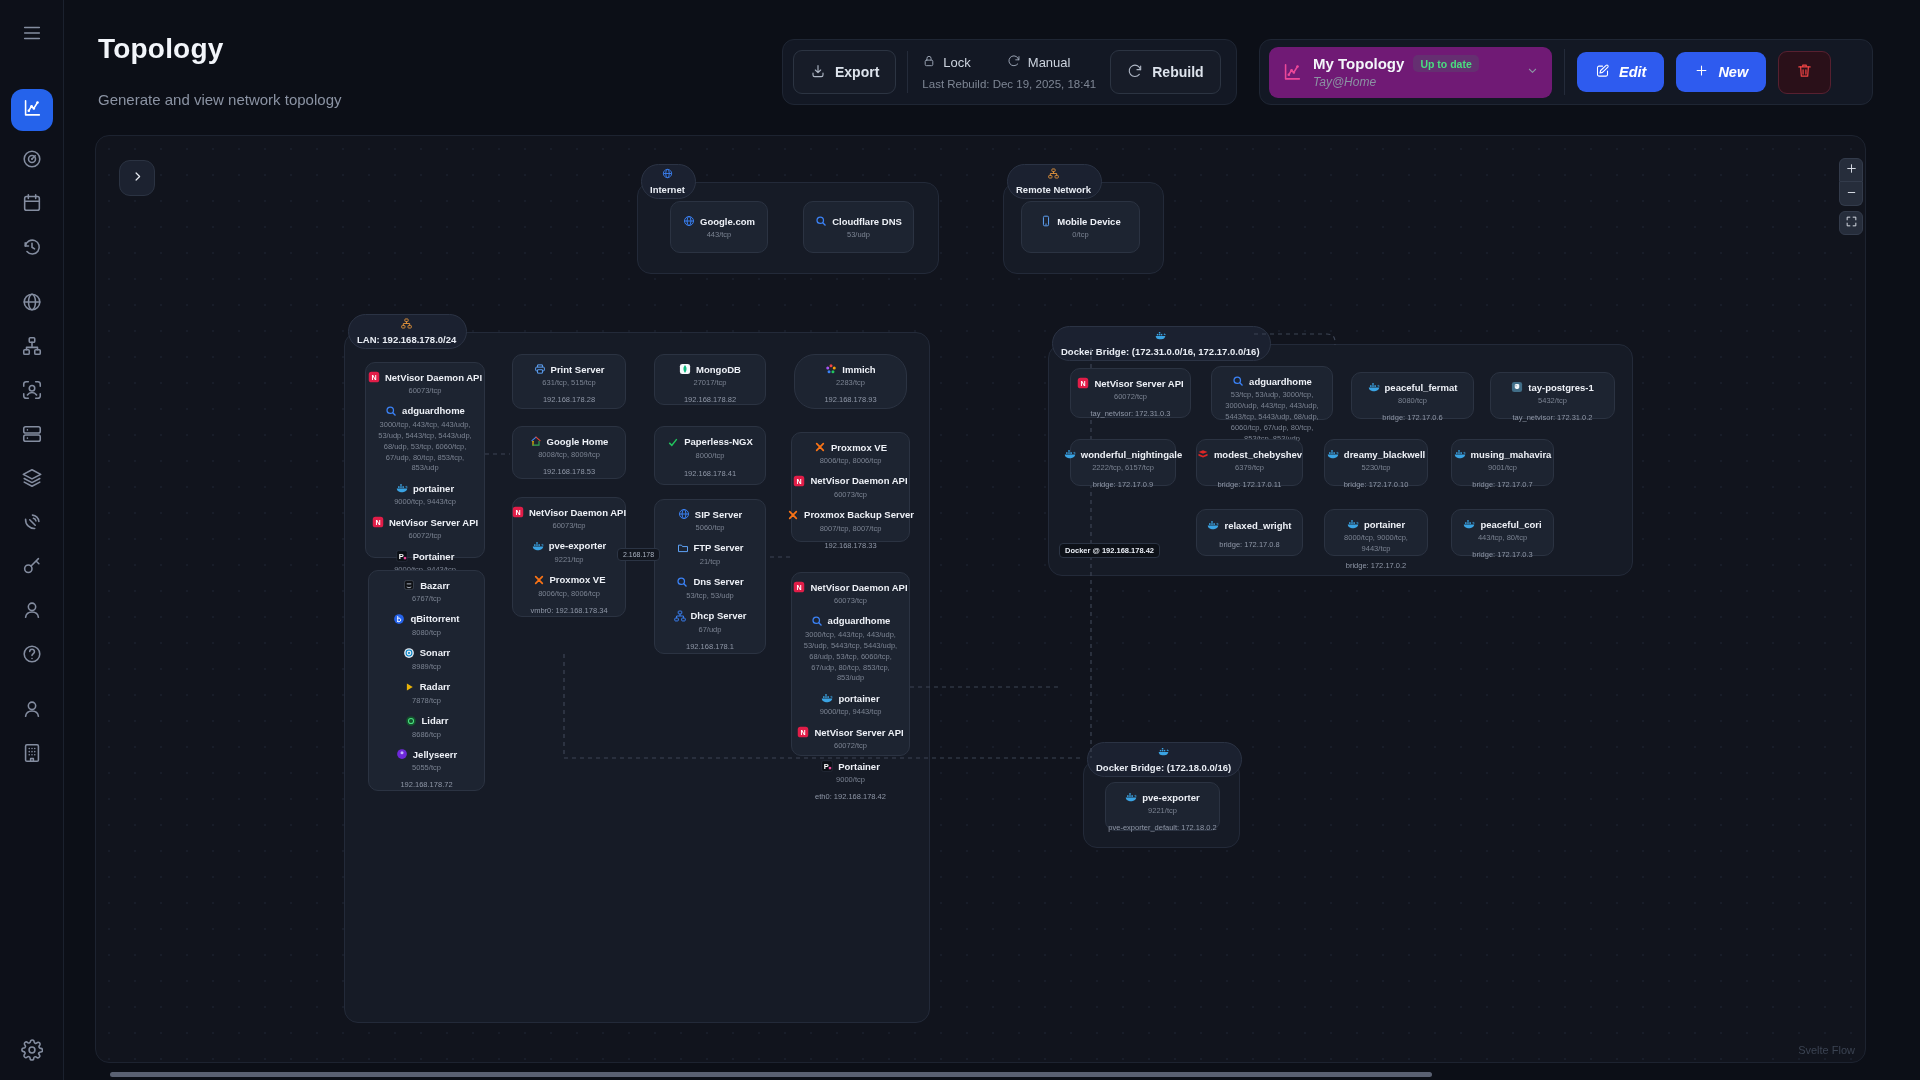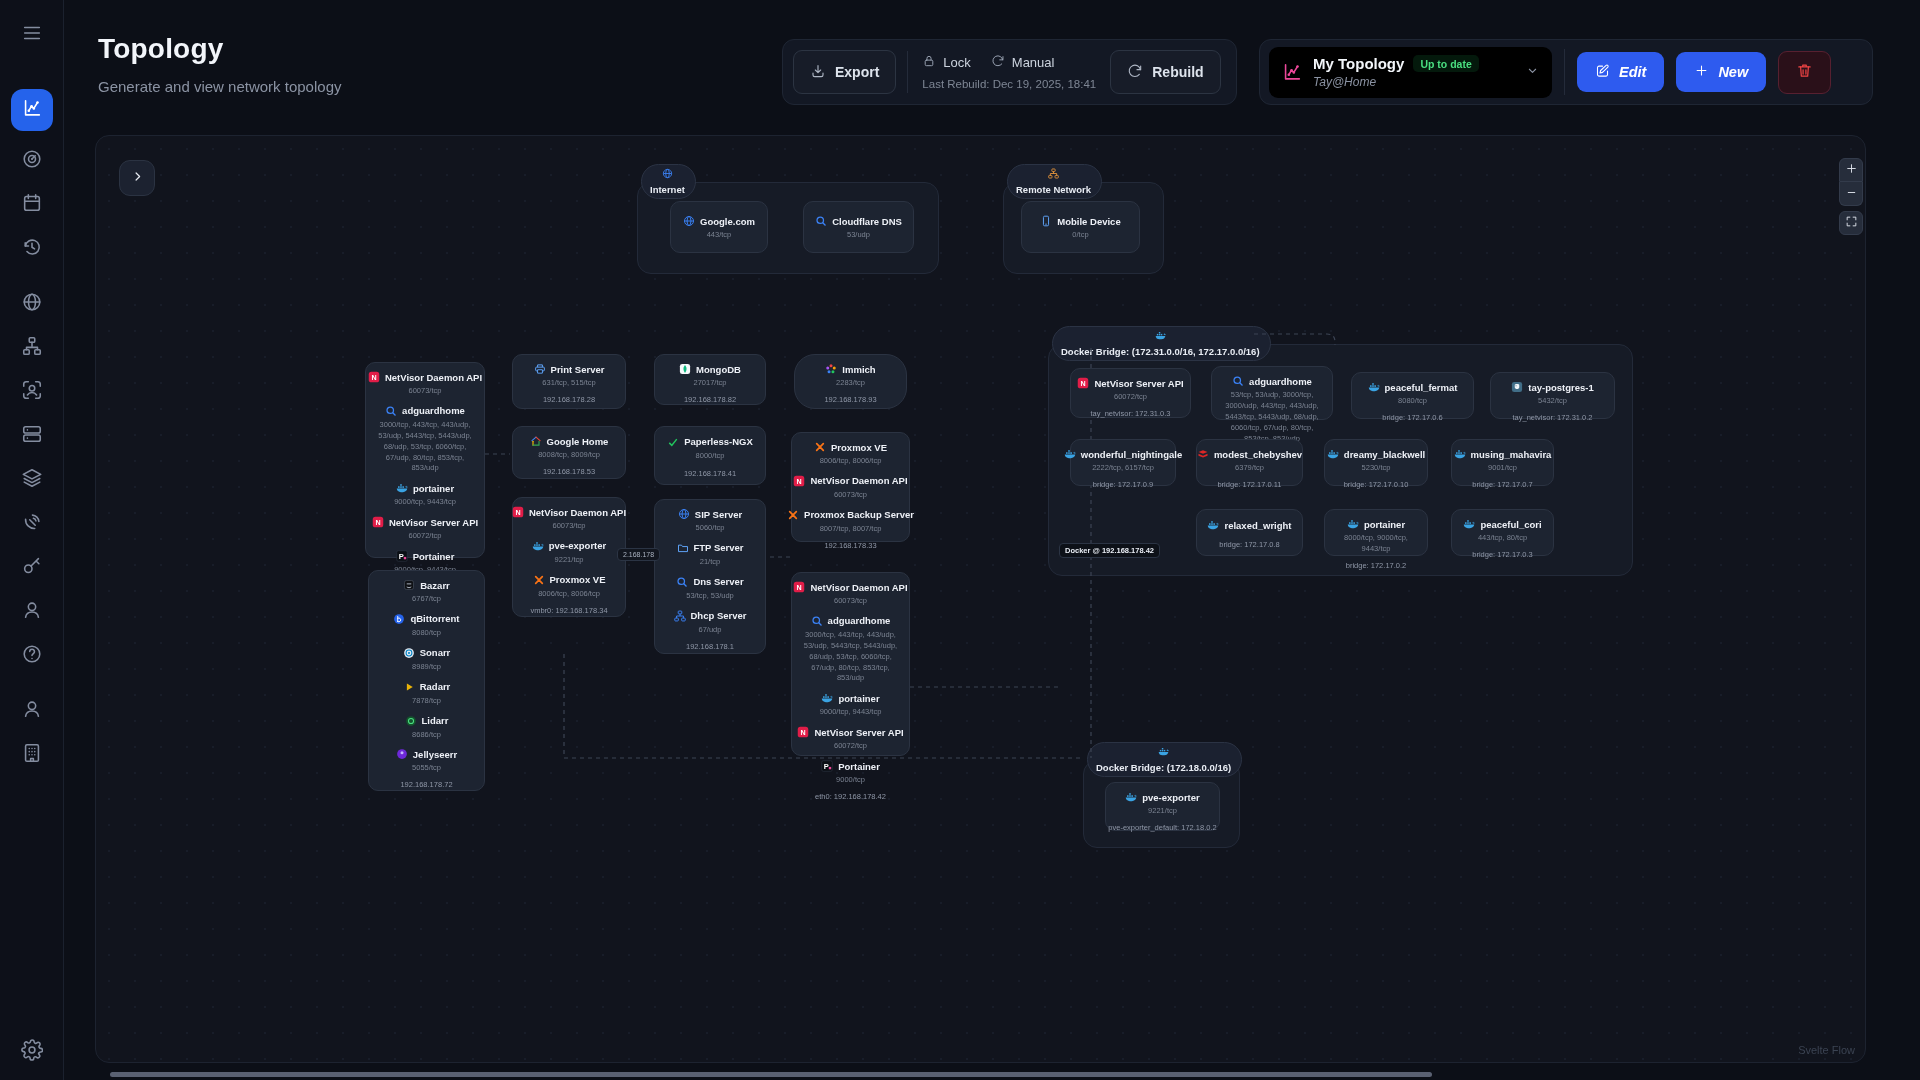"Lock" .tb-row { gap: 20px -> 36px }
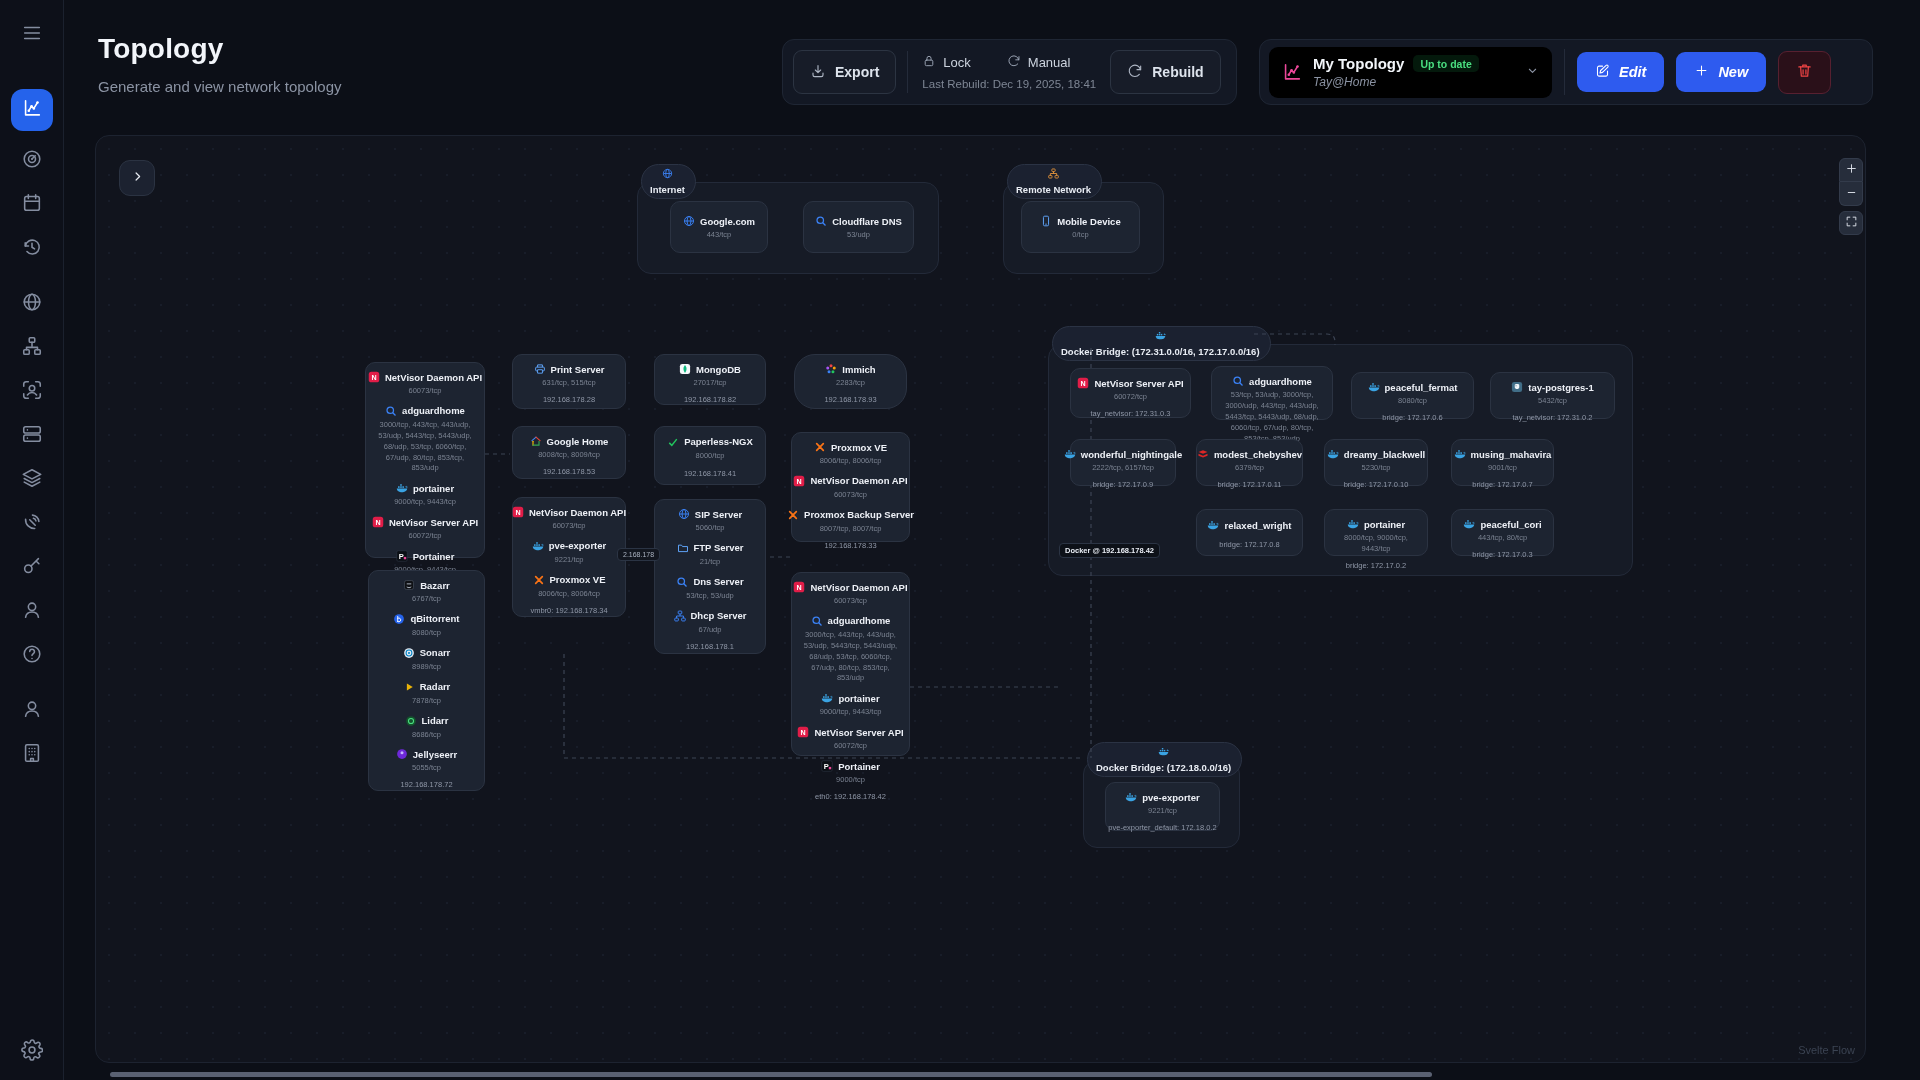"My Topology" .selector { background: #000000 -> #701a75 }
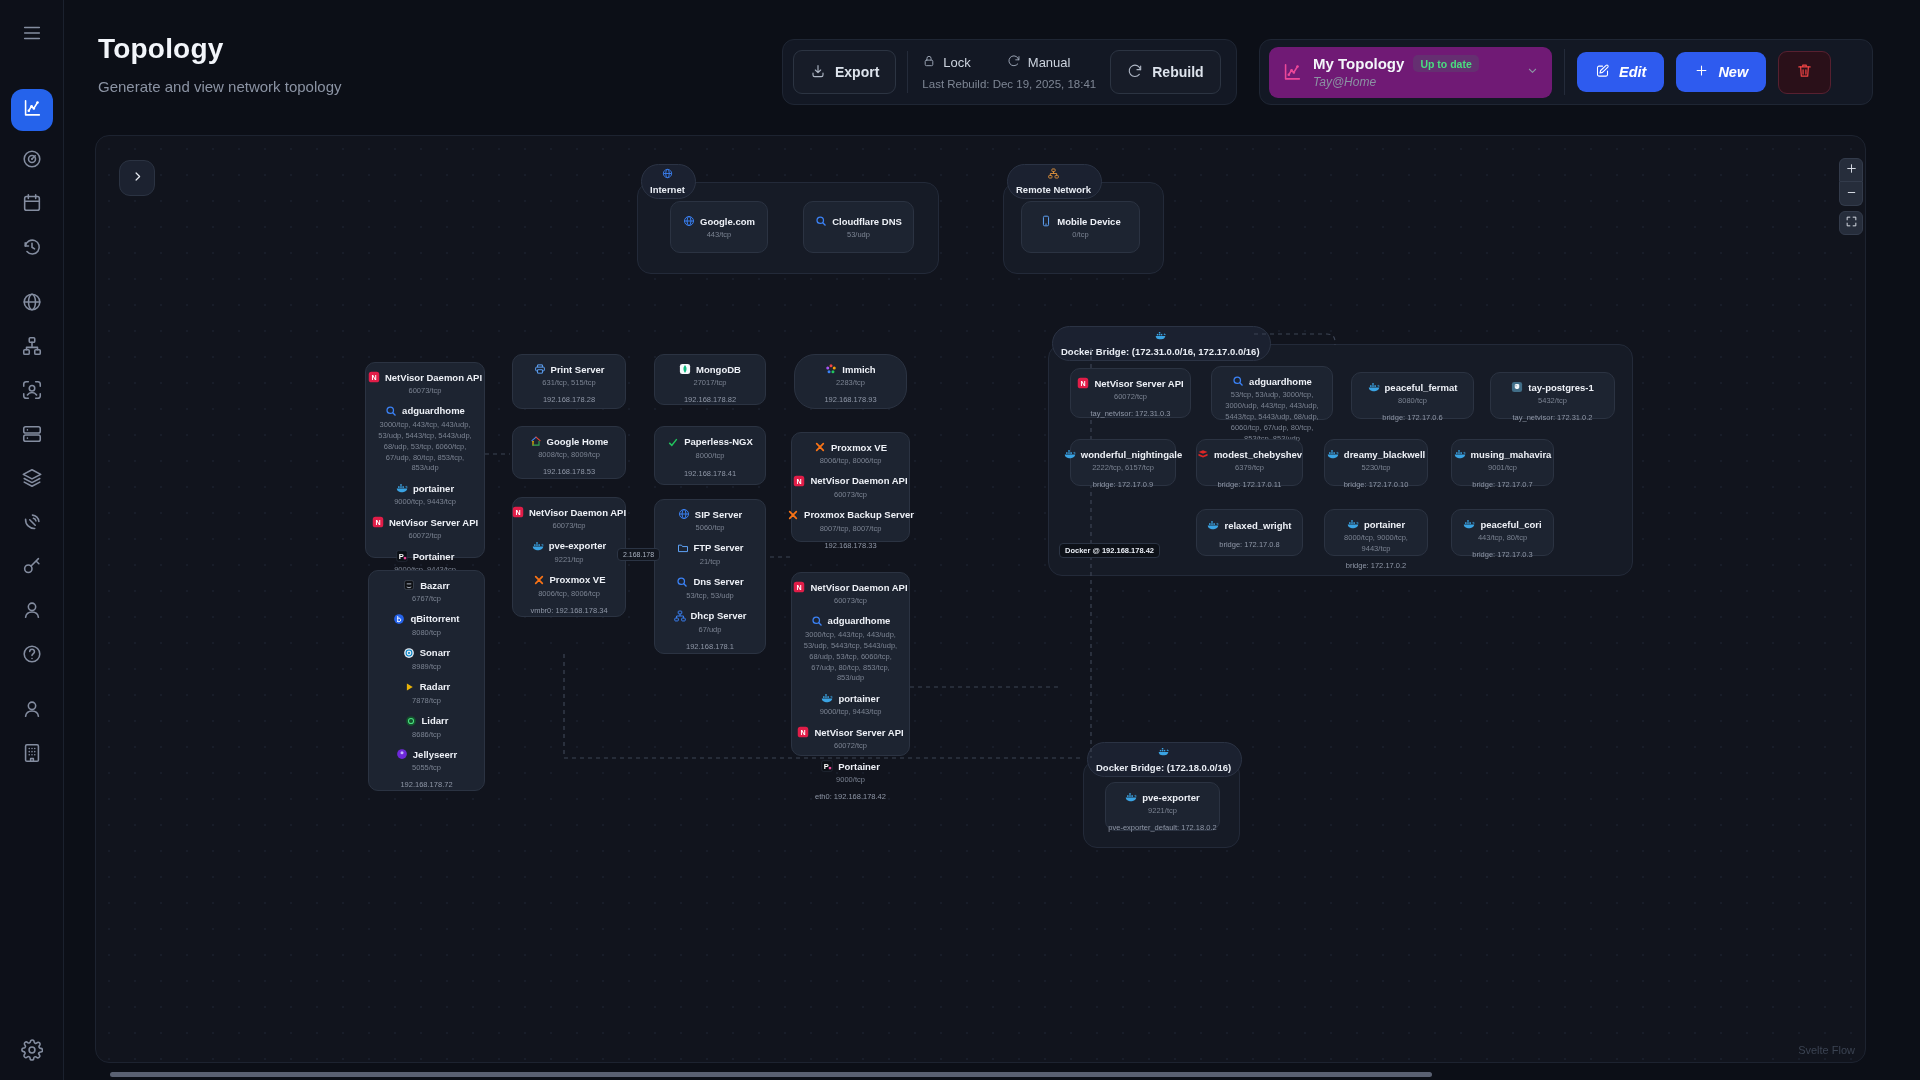"Generate and view network topology" .page-head .sub { margin-top: 13px -> 26px }
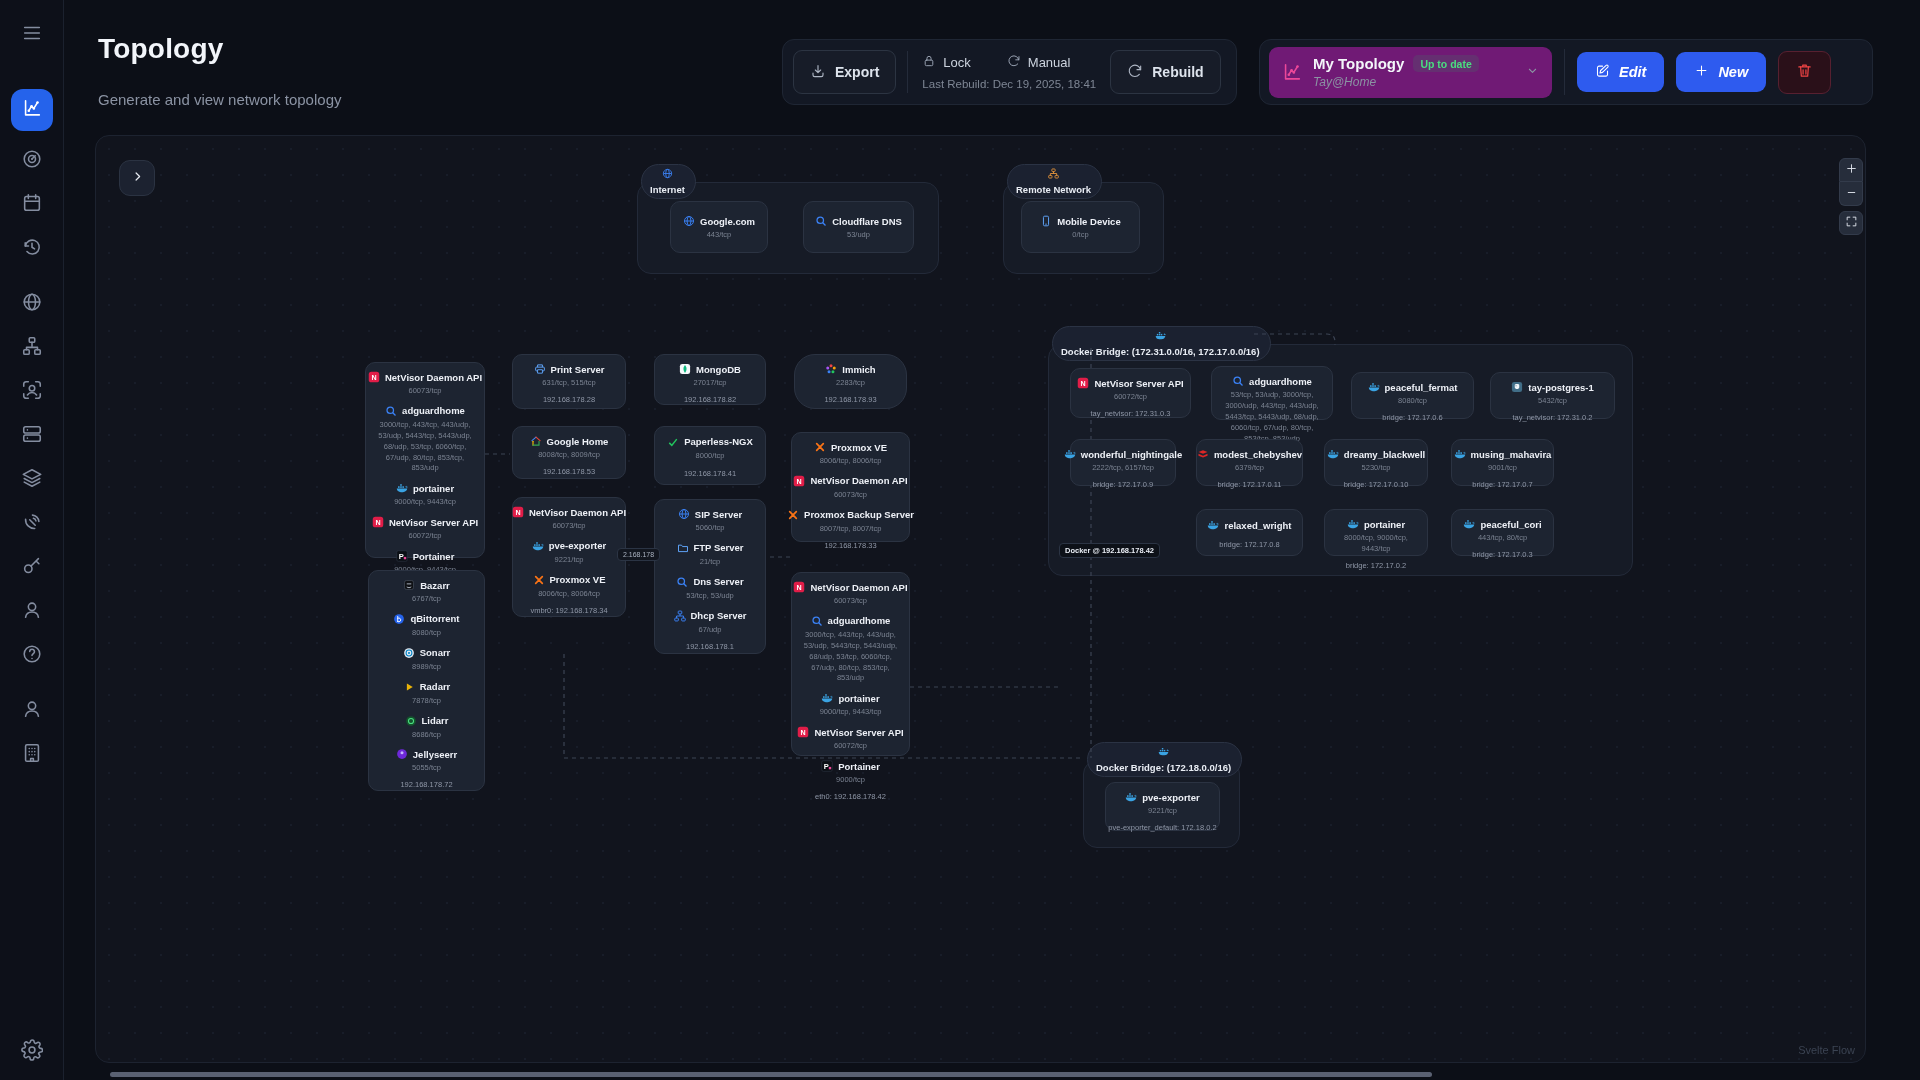"LAN: 192.168.178.0/24" div.group { html: none -> <div> <div> <span> <svg> <rect></rect> <rect></rect> <rect></rect> <path></path> </svg> </span> <span>LAN: 192.168.178.0/24</span> </div> </div> }
